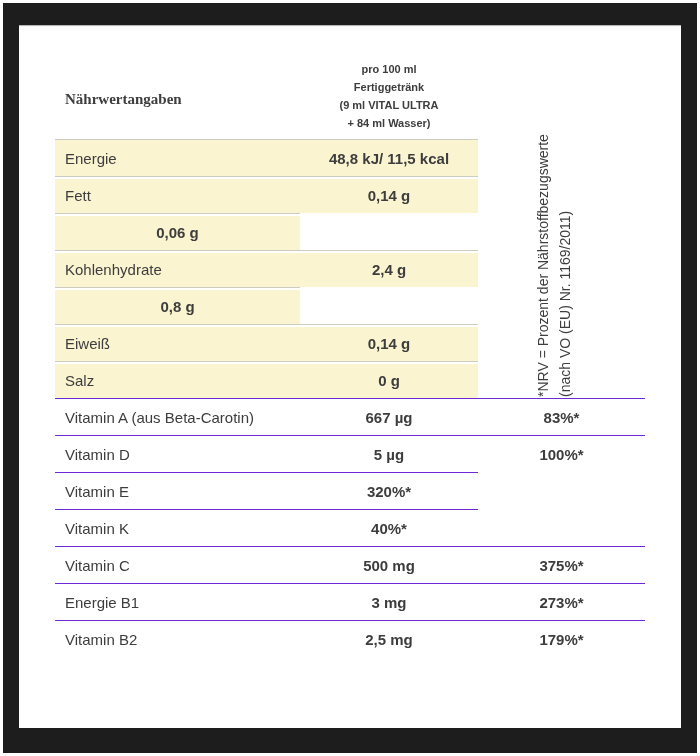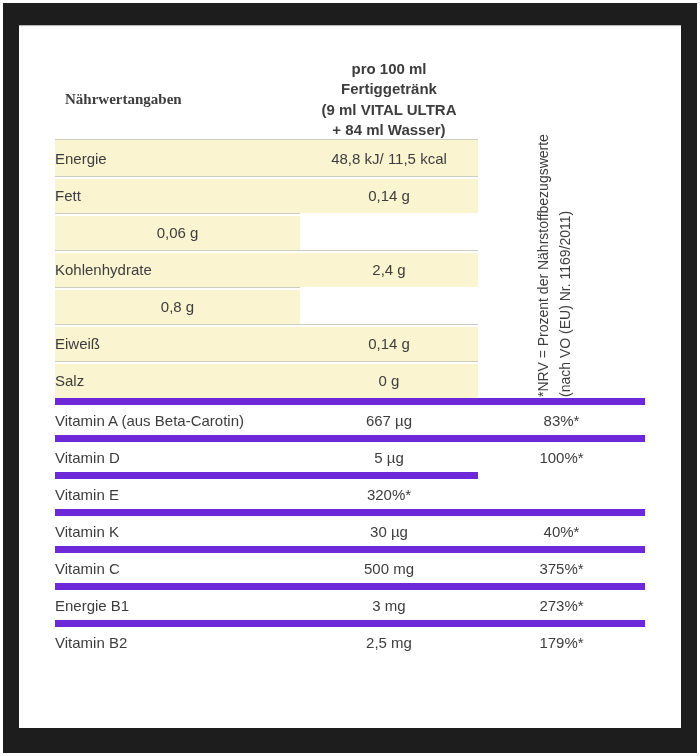"pro 100 ml" .h-value { font-size: 15px -> 11px; justify-content: space-between -> flex-start }
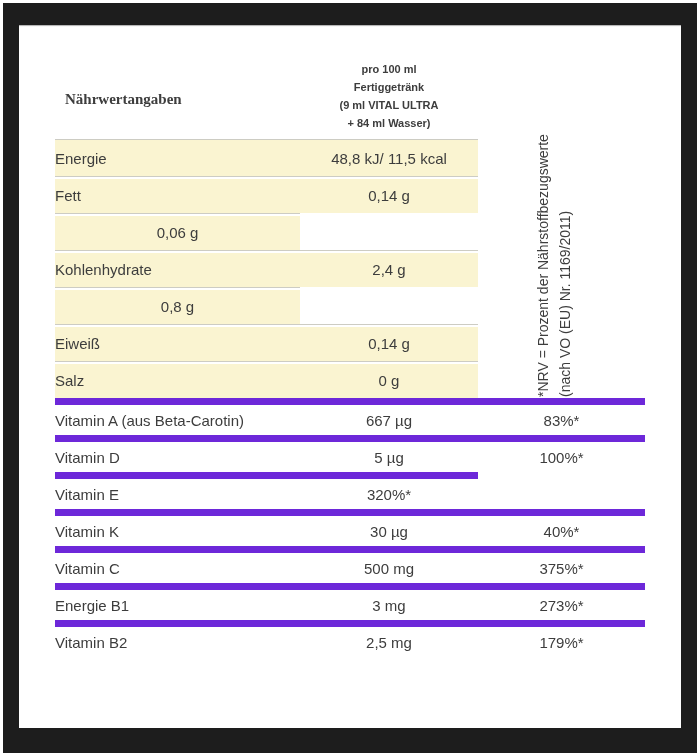"Energie" .cell-label { padding-left: none -> 10px }
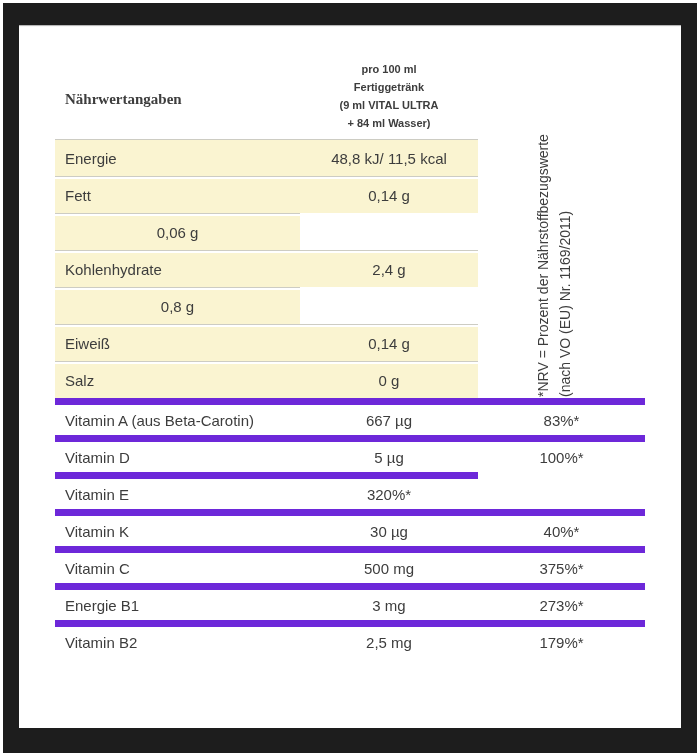"48,8 kJ/ 11,5 kcal" .cell-value, .cell-nrv { font-weight: none -> bold }
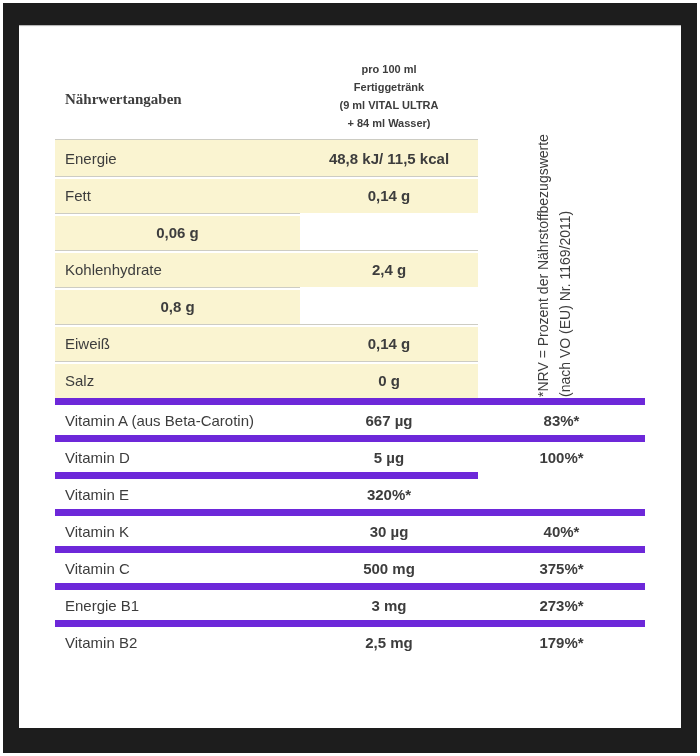"Vitamin A (aus Beta-Carotin)" .vit .cell-label, .vit .cell-value, .vit .cell-nrv { border-top: 7px solid #6d28d9 -> 1px solid #6d28d9 }
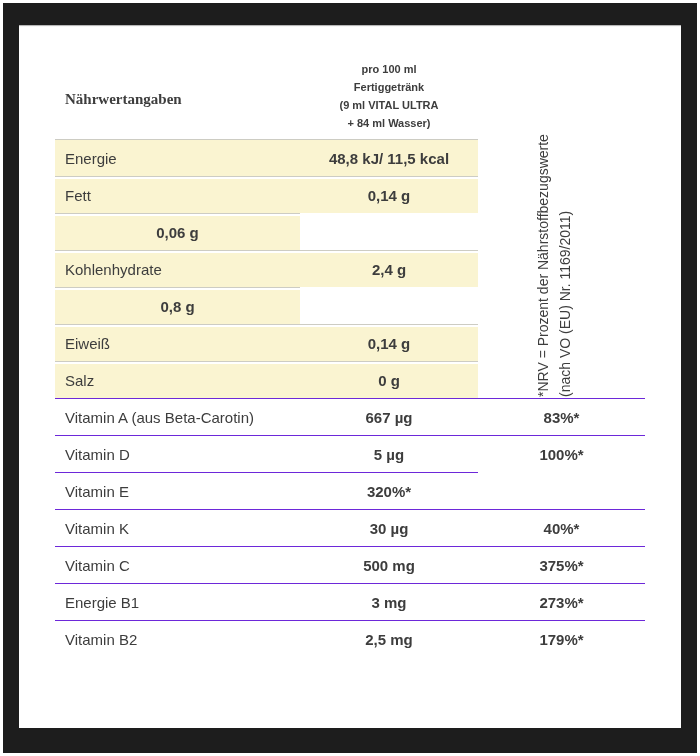"30 µg" div.cell-value { html: <div>30 µg</div> -> none }
